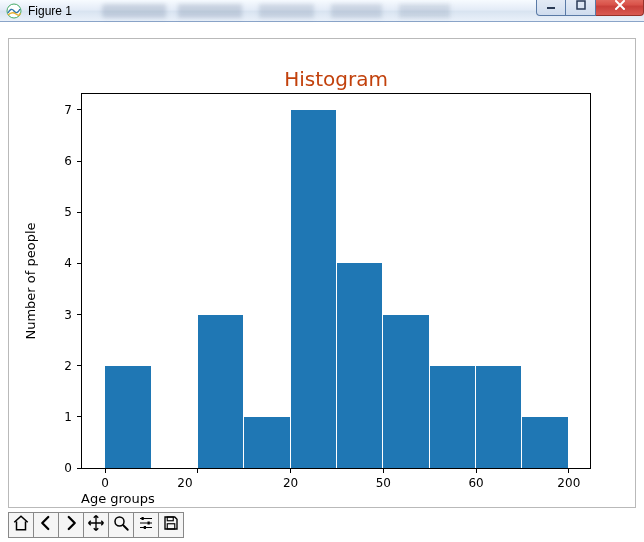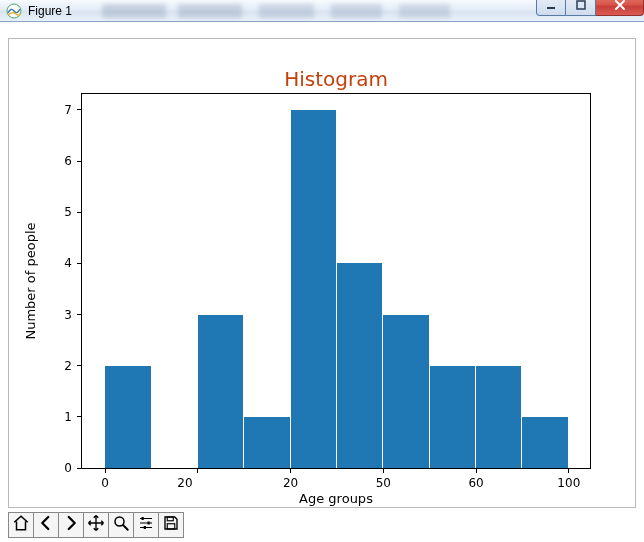"100" div.xtick { text: 100 -> 200 }
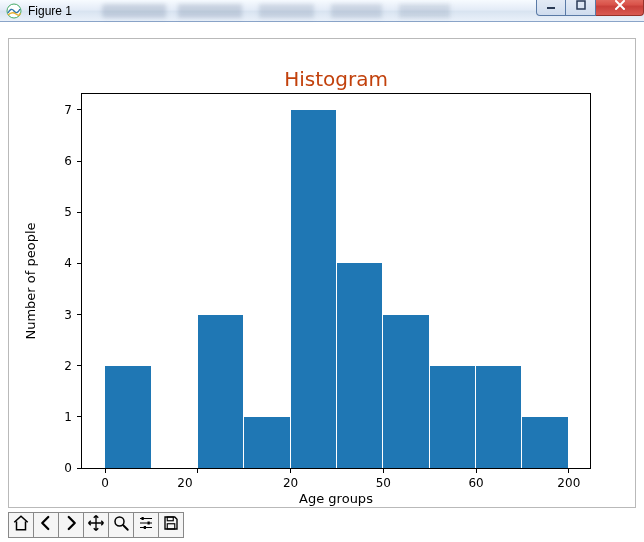"Age groups" .xlabel { text-align: center -> none }
